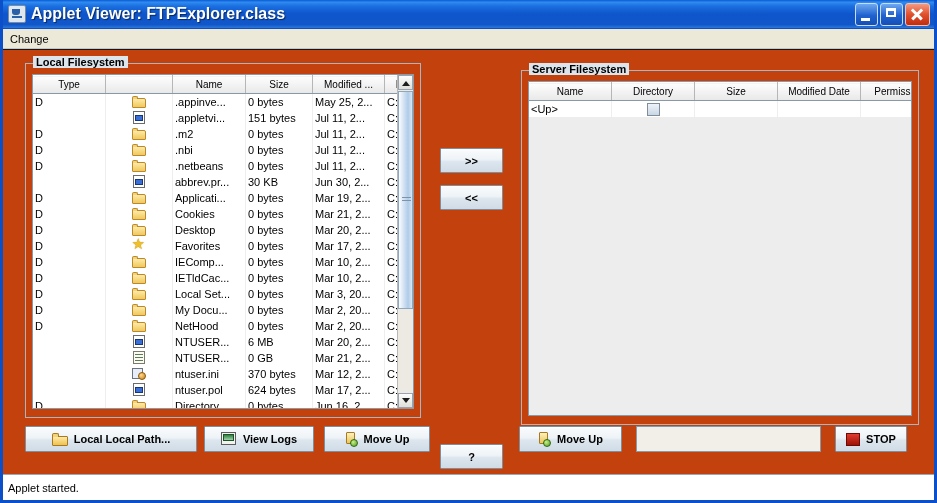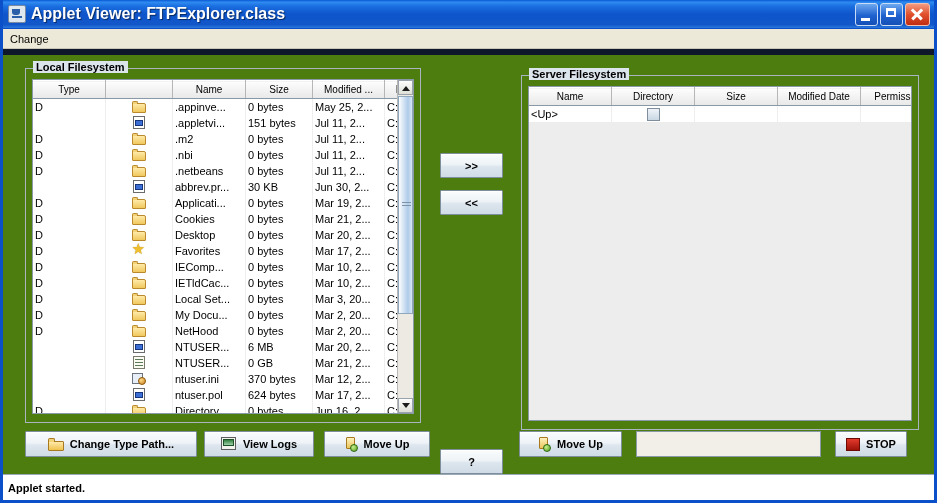"Local Filesystem" #content { background: #4d7c0f -> #c2410c; border-top: 6px solid #0f172a -> 1px solid #0f172a }
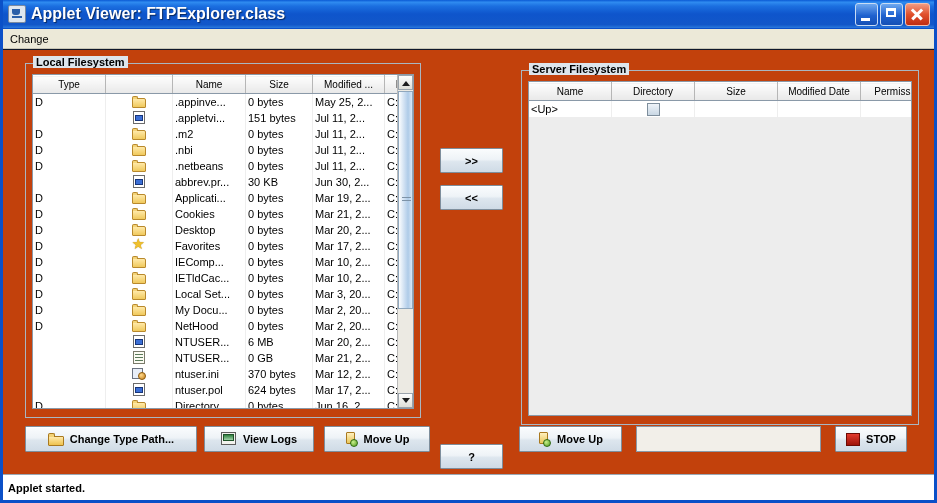"Change Type Path..." span.btn-lbl { text: Change Type -> Local Local }
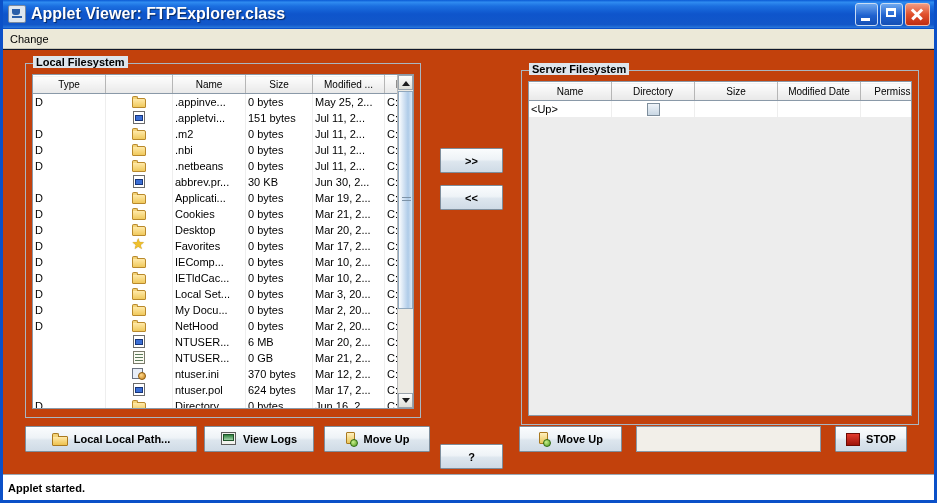"Applet started." #statusbar { font-weight: bold -> none }
